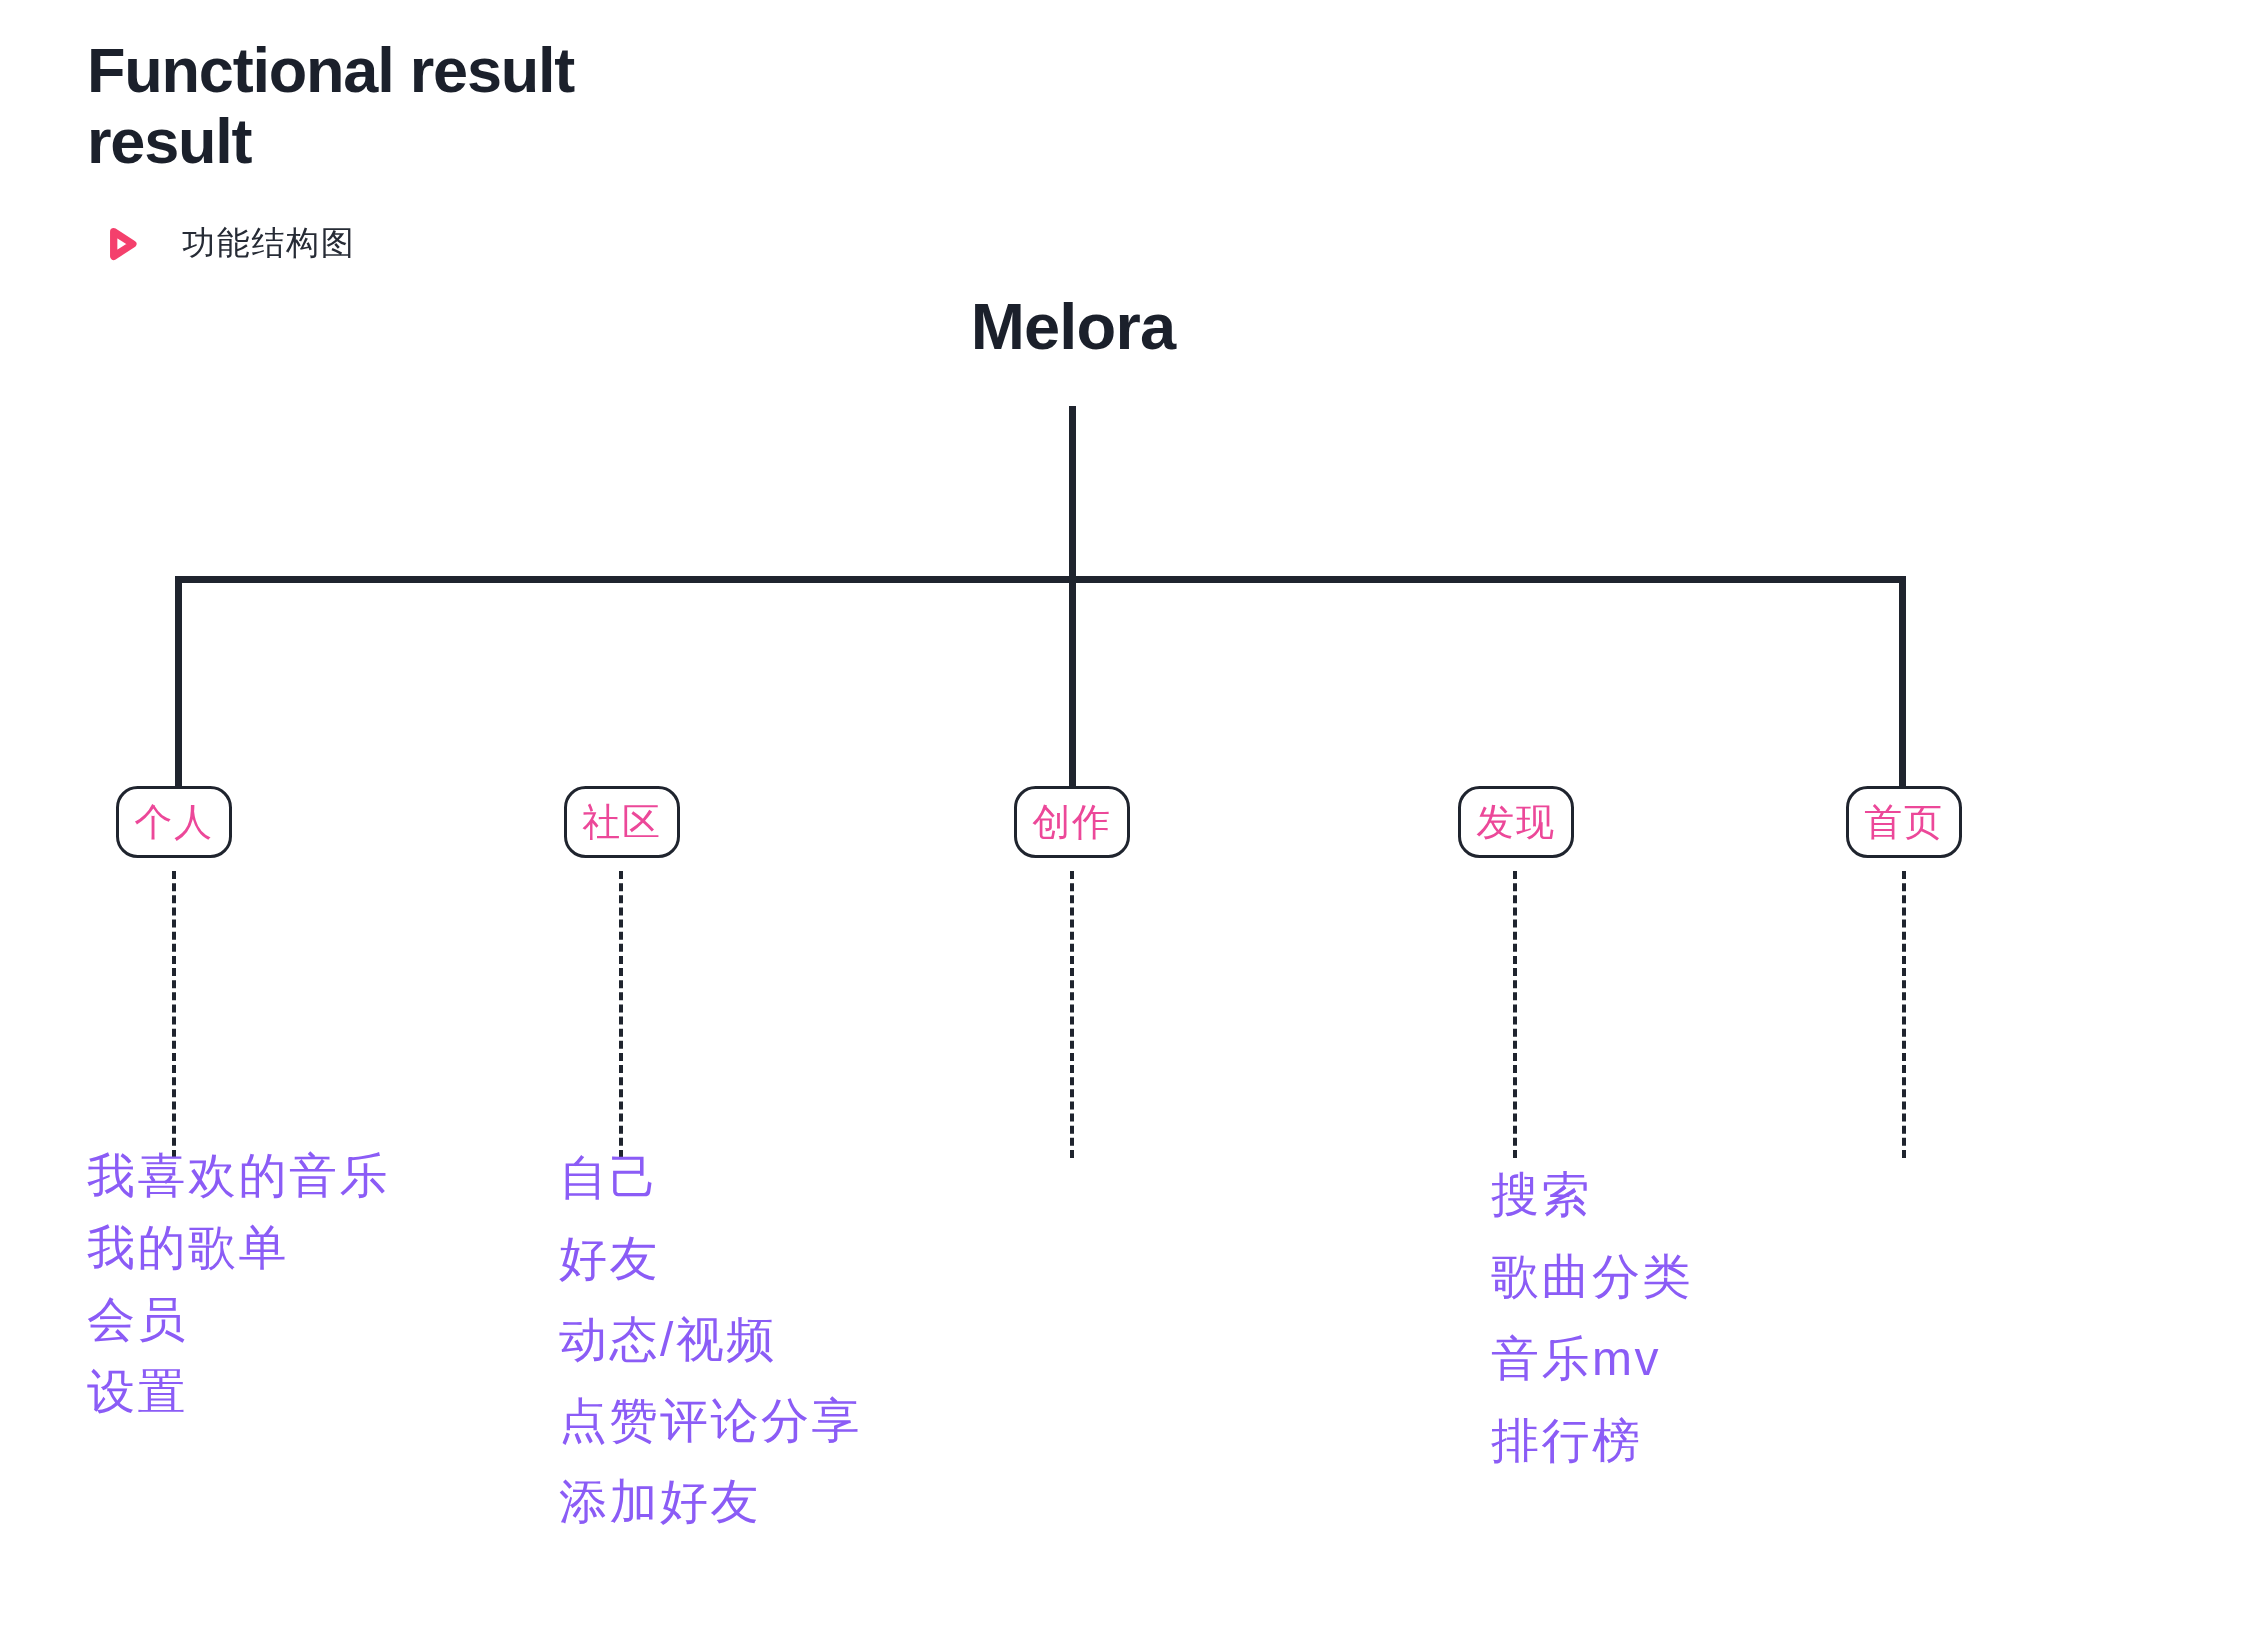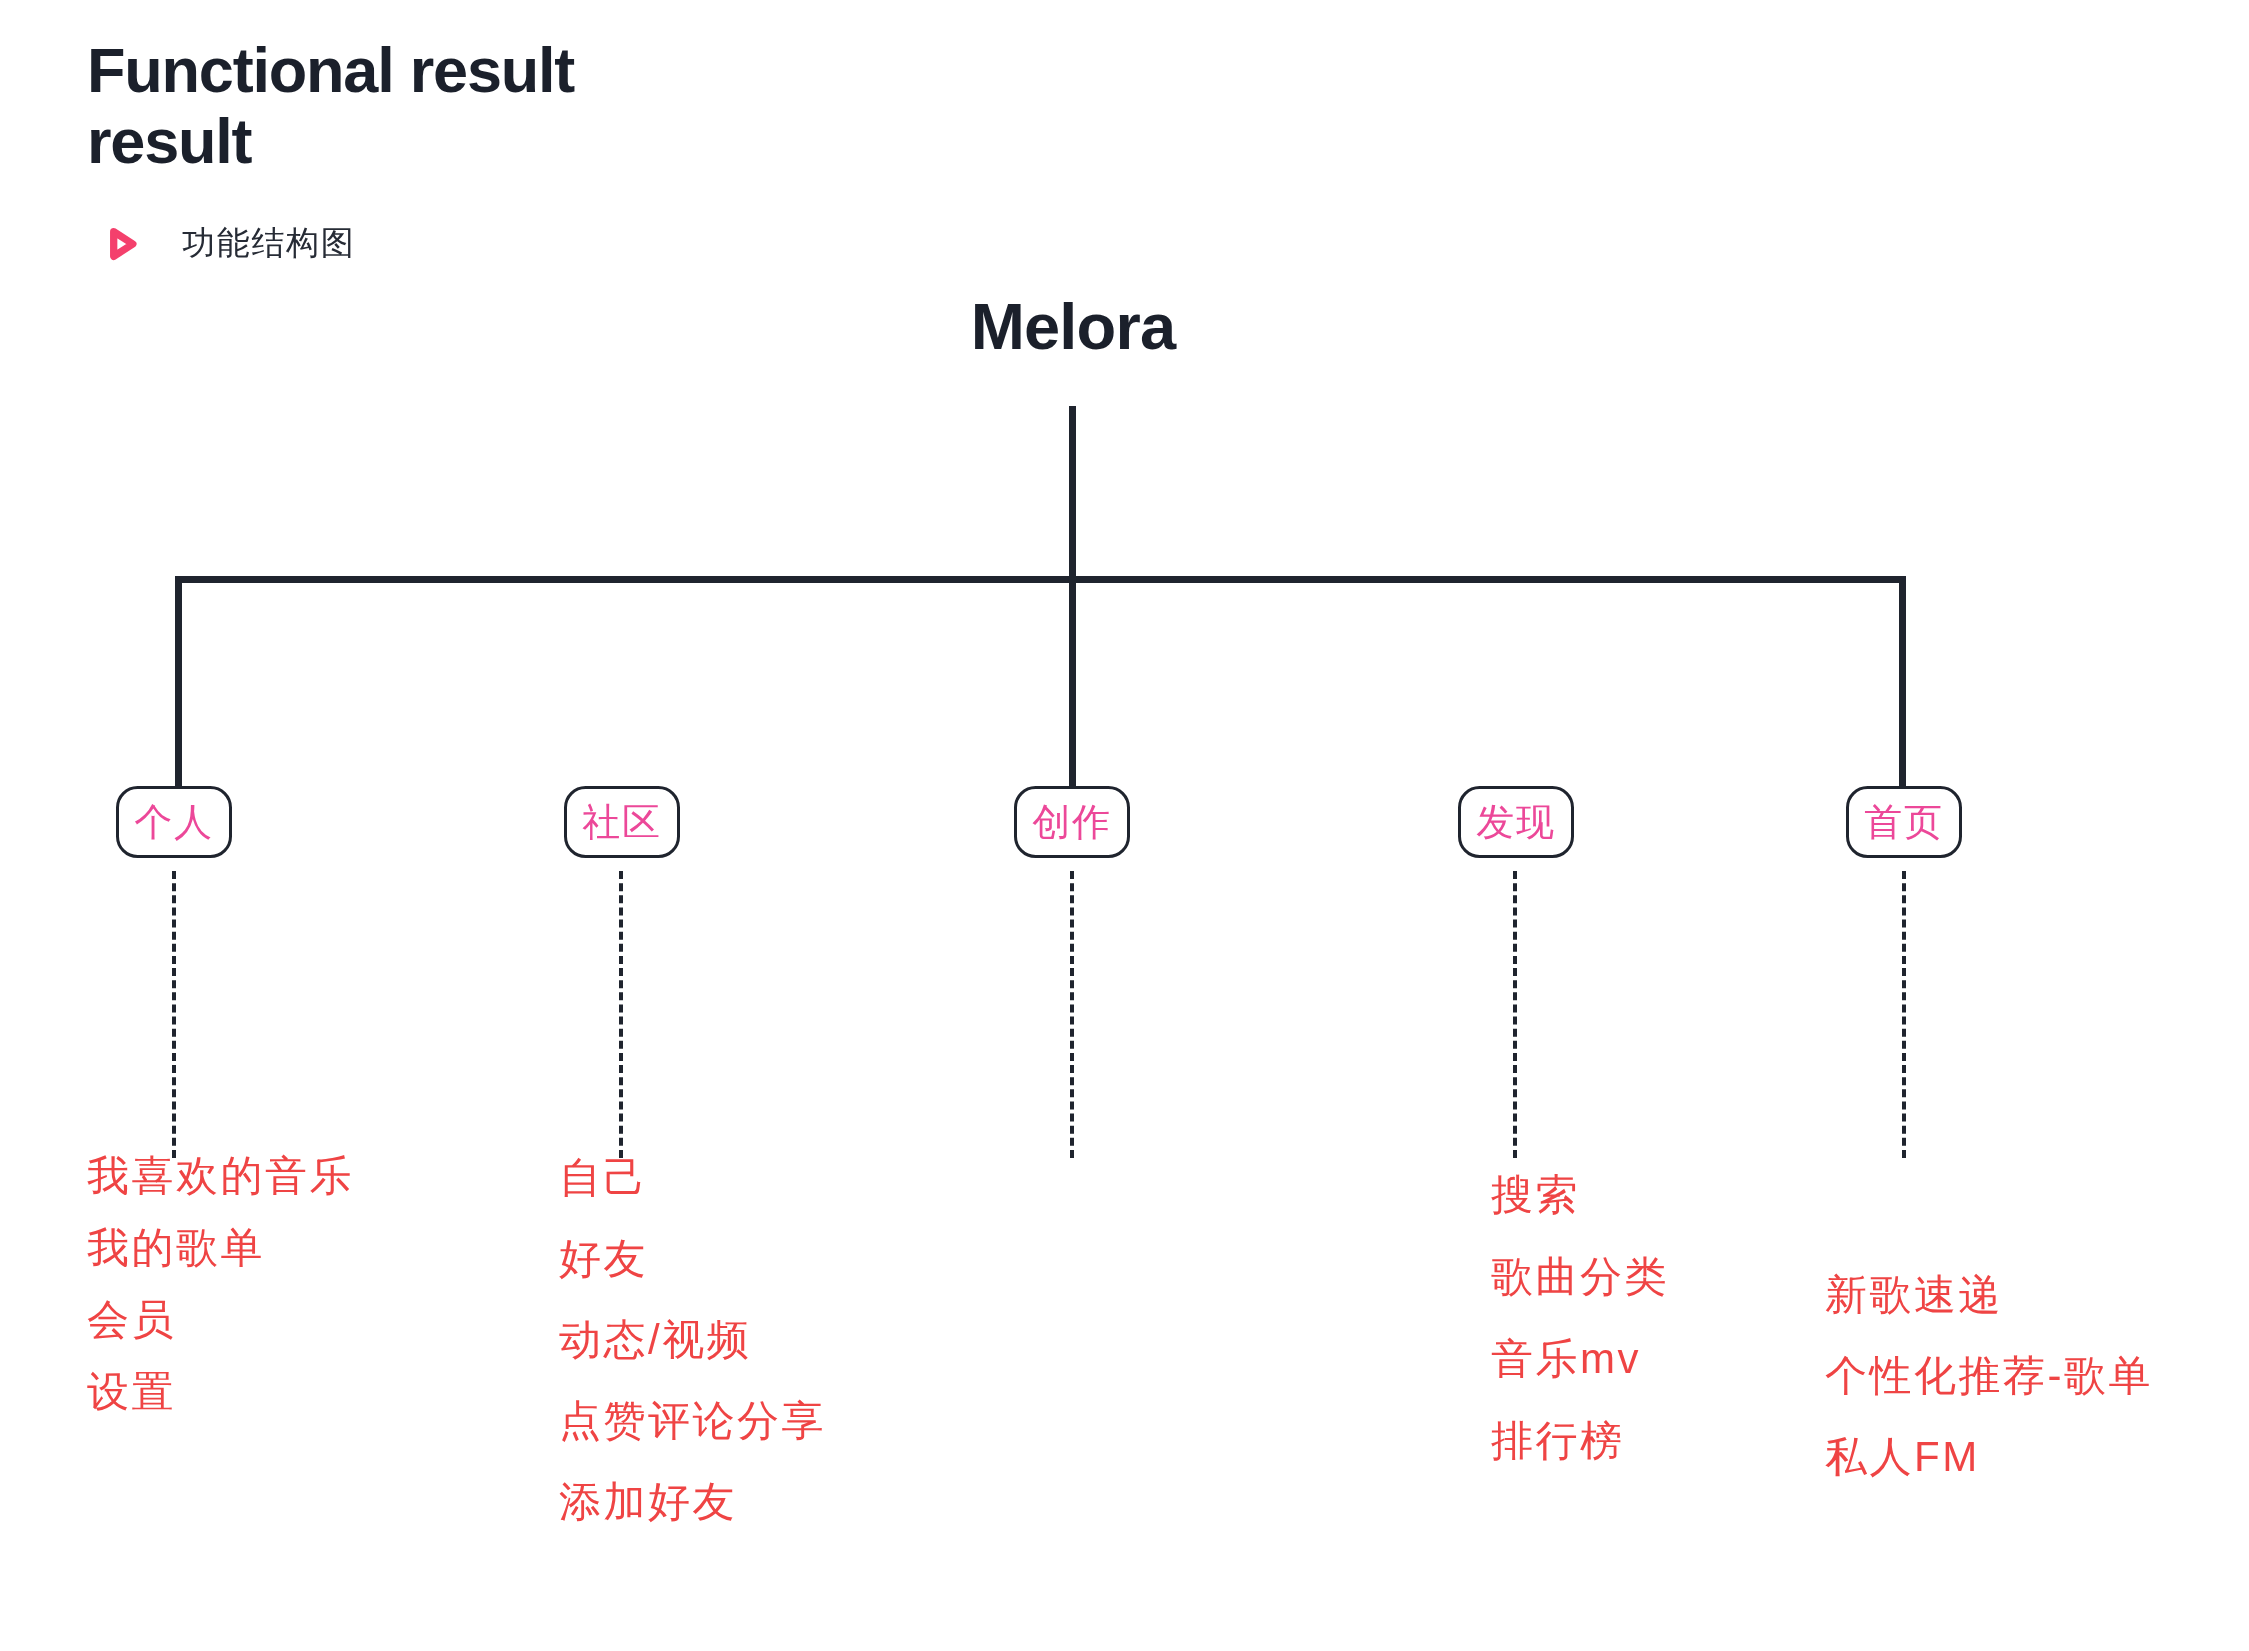"我喜欢的音乐" ul.items { color: #ef4444 -> #8b5cf6; font-size: 42px -> 48px }
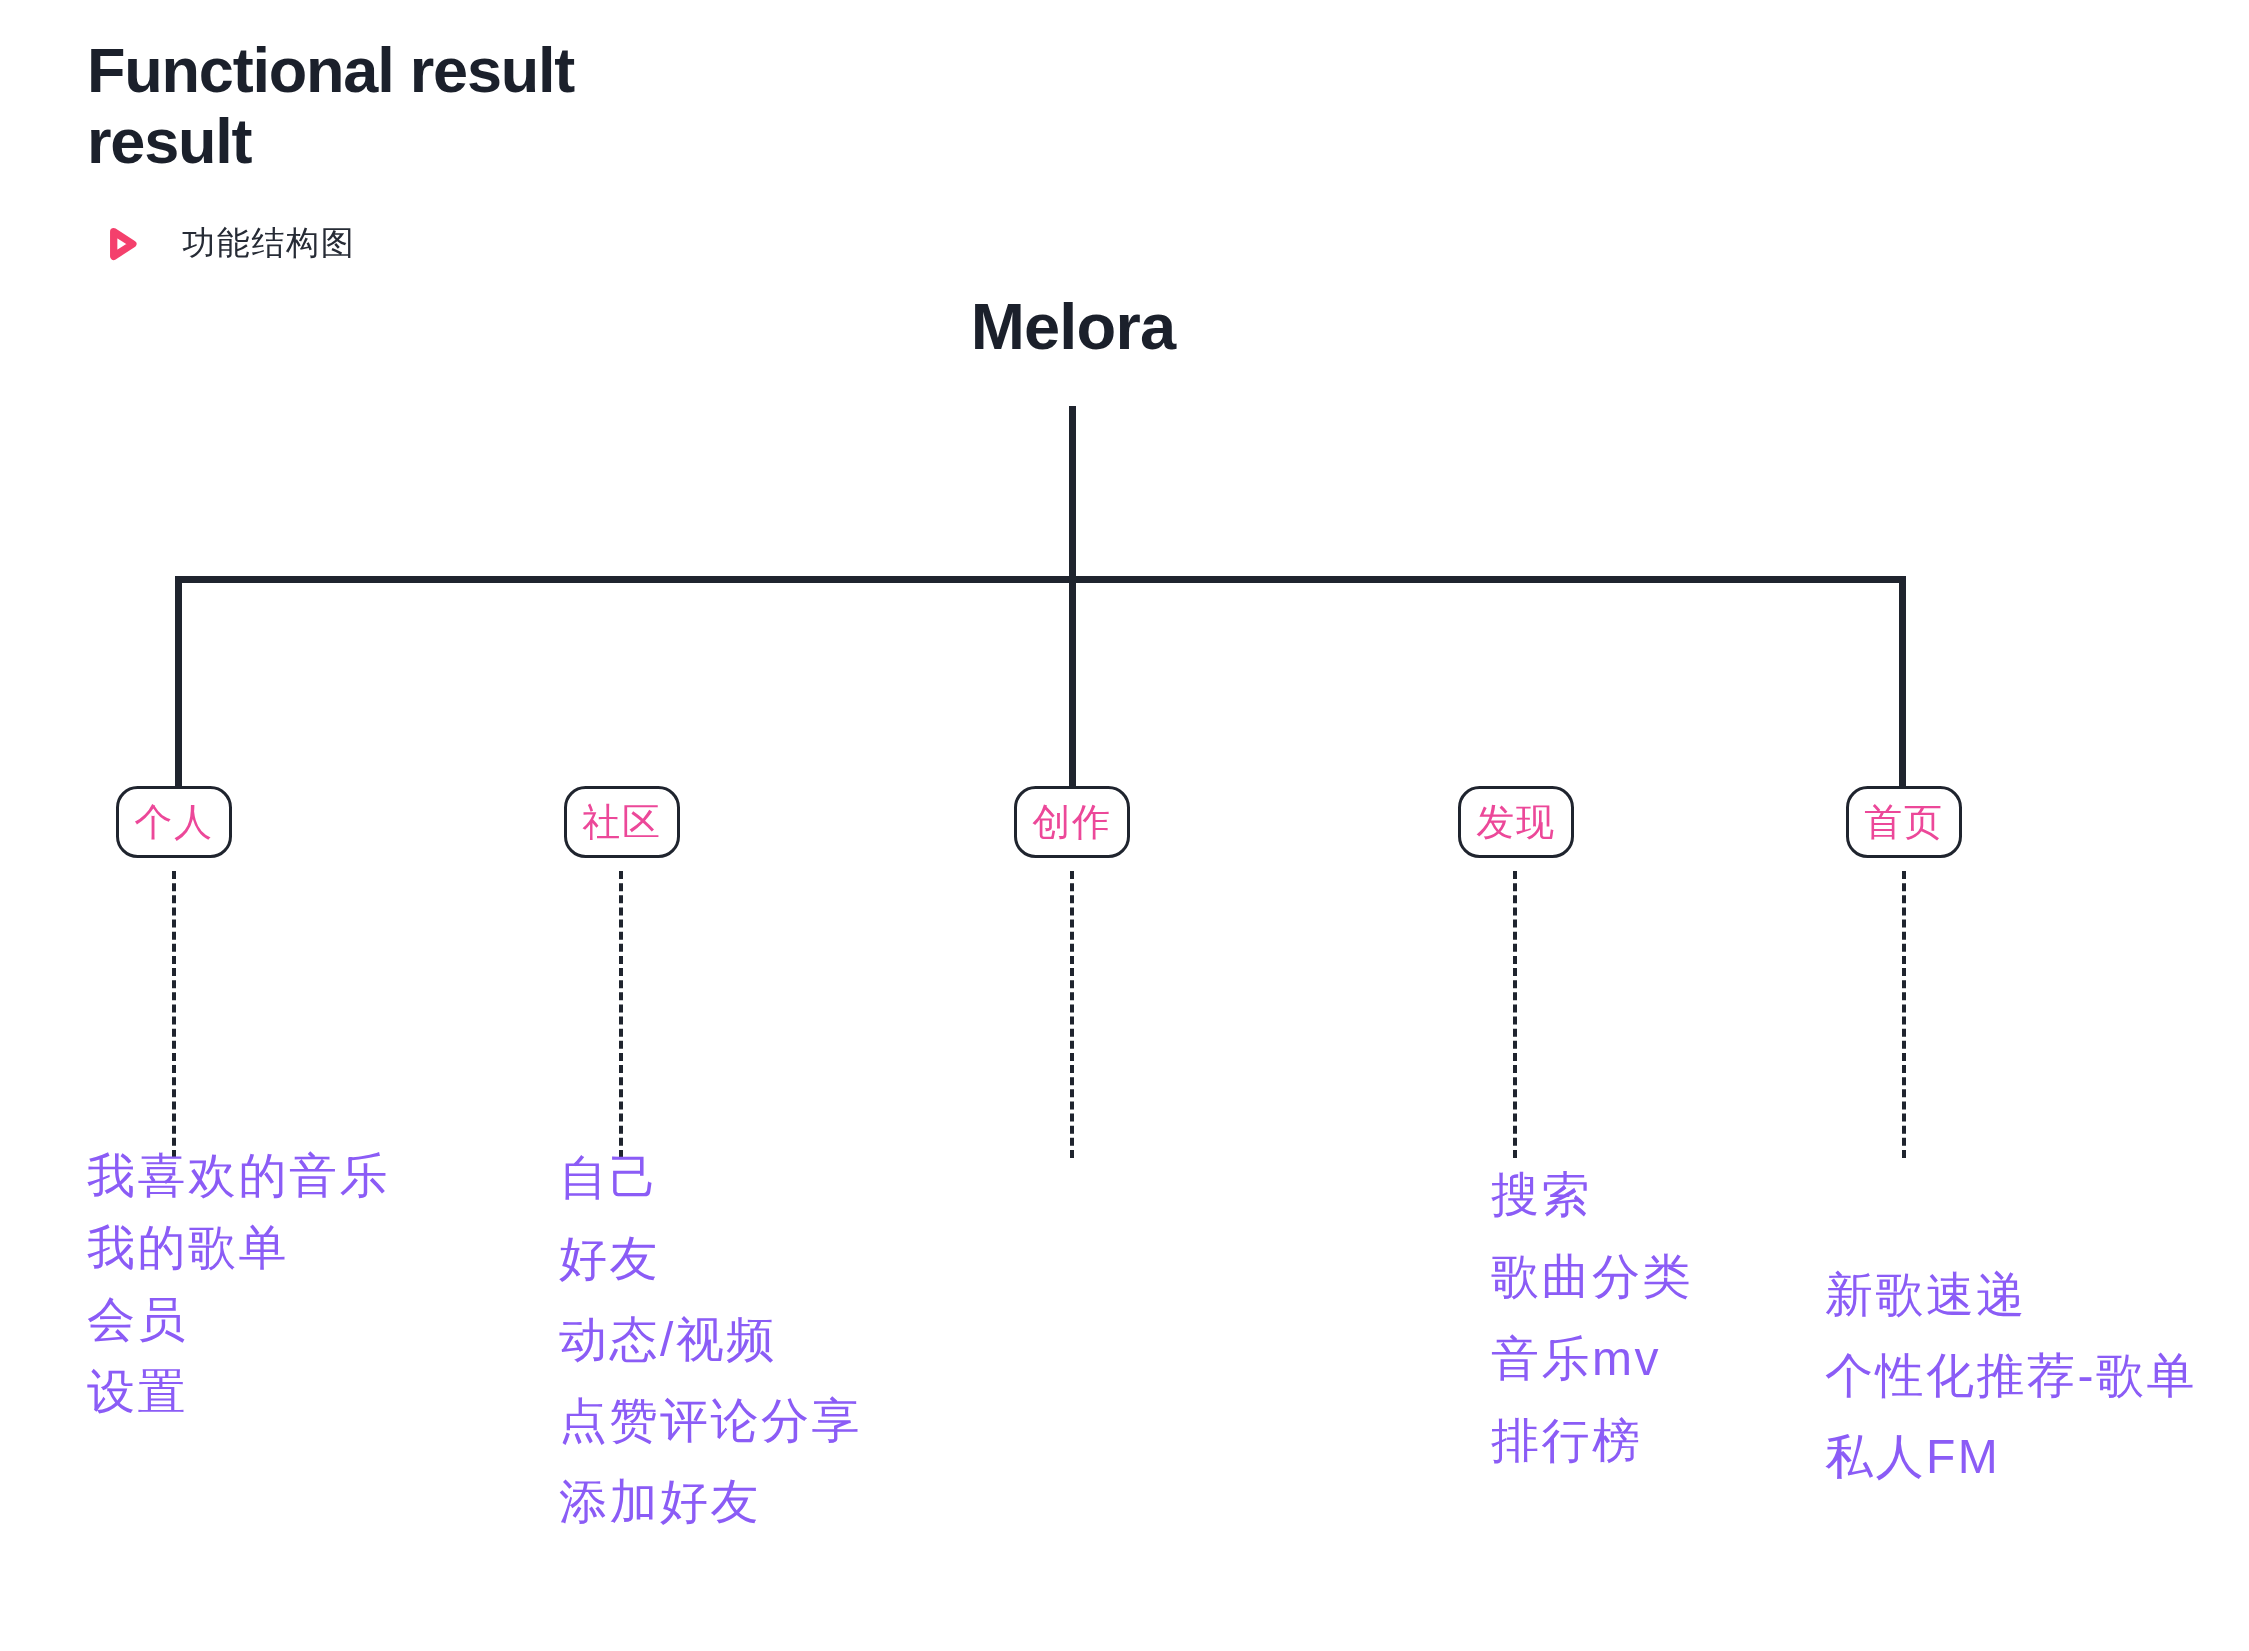"新歌速递" ul.items { html: <ul> <li>新歌速递</li> <li>个性化推荐-歌单</li> <li>私人FM</li> </ul> -> none }
